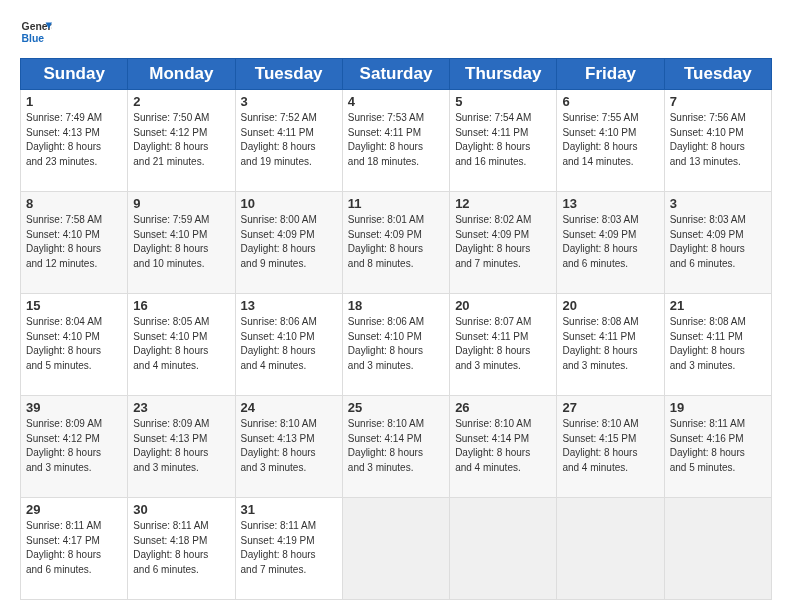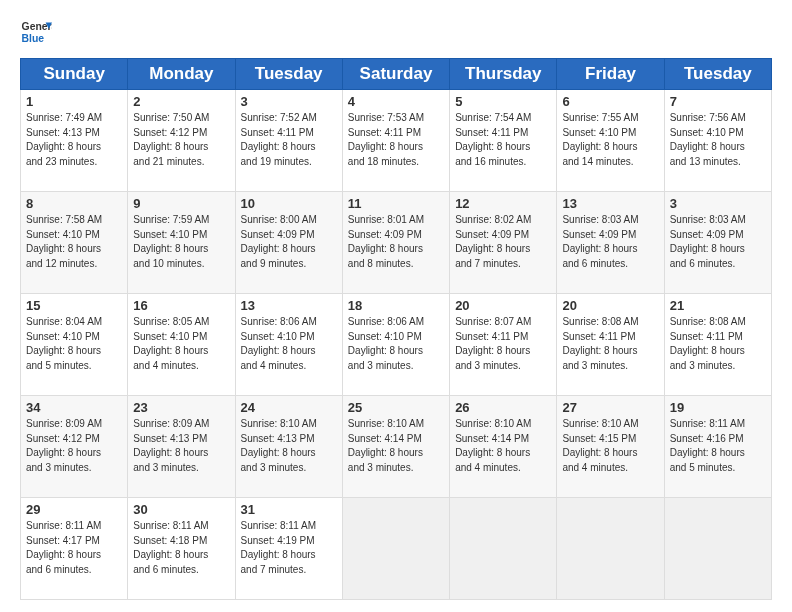"34" span.day-num { text: 34 -> 39 }
